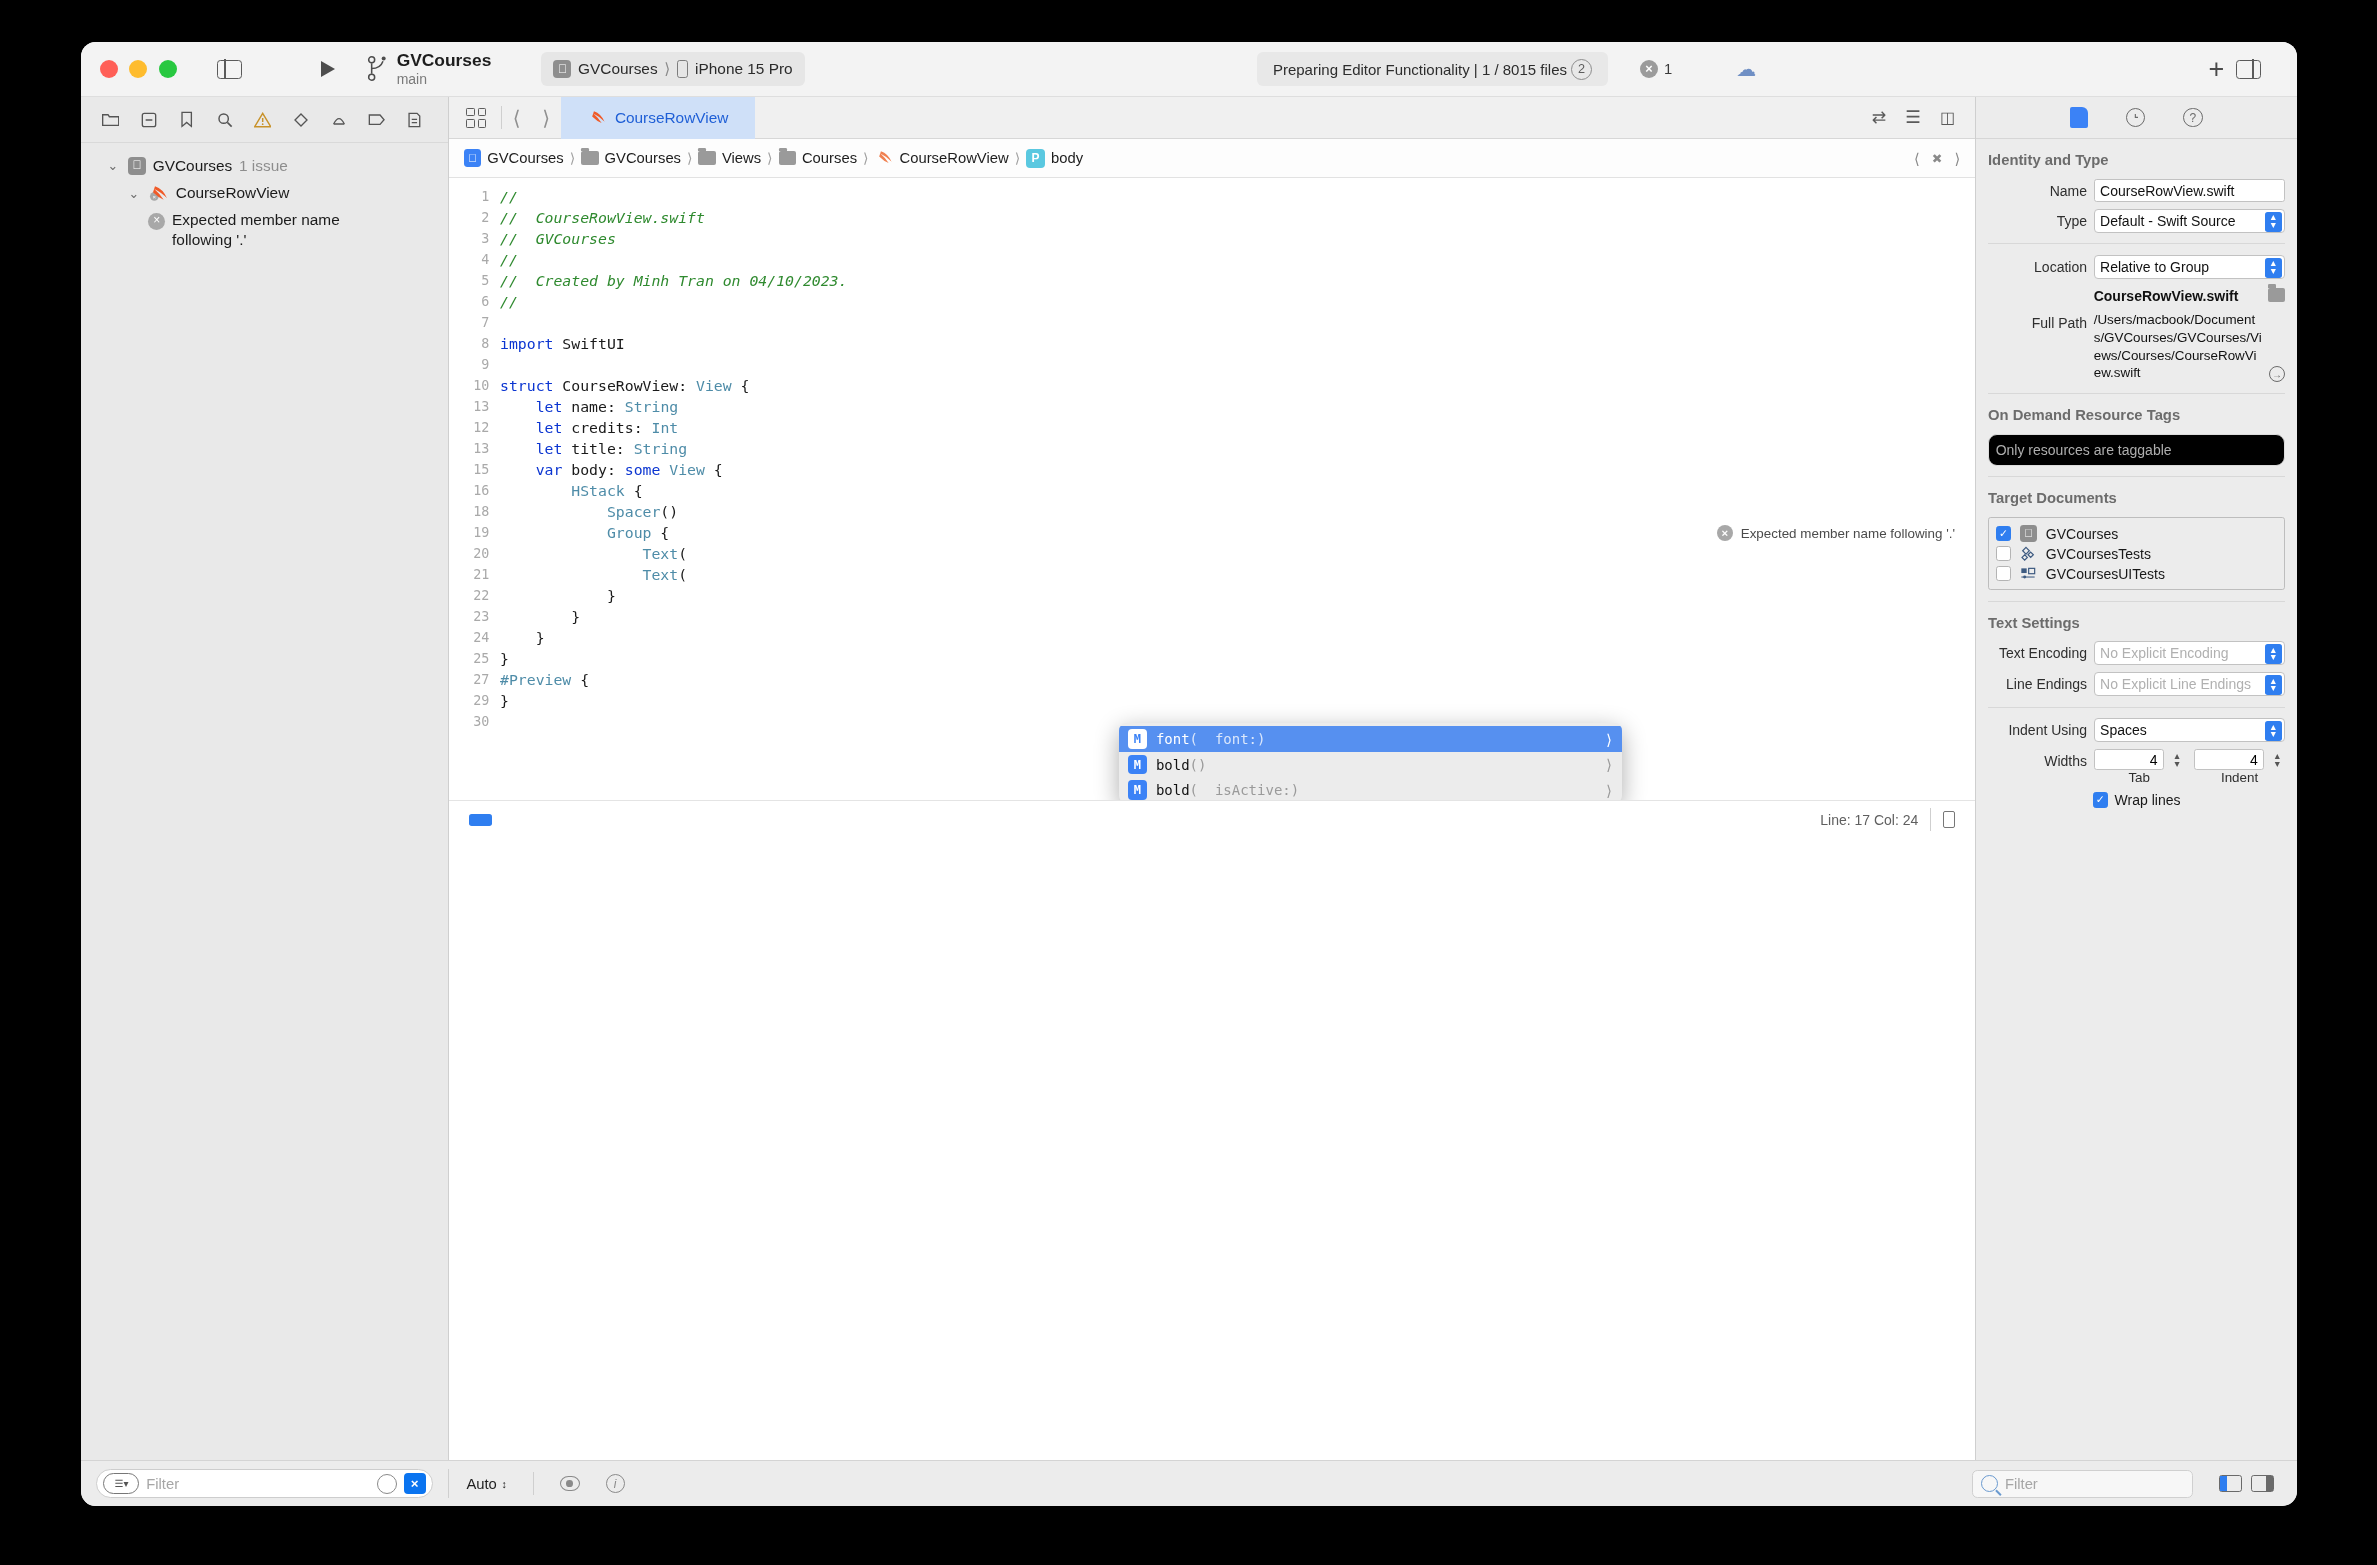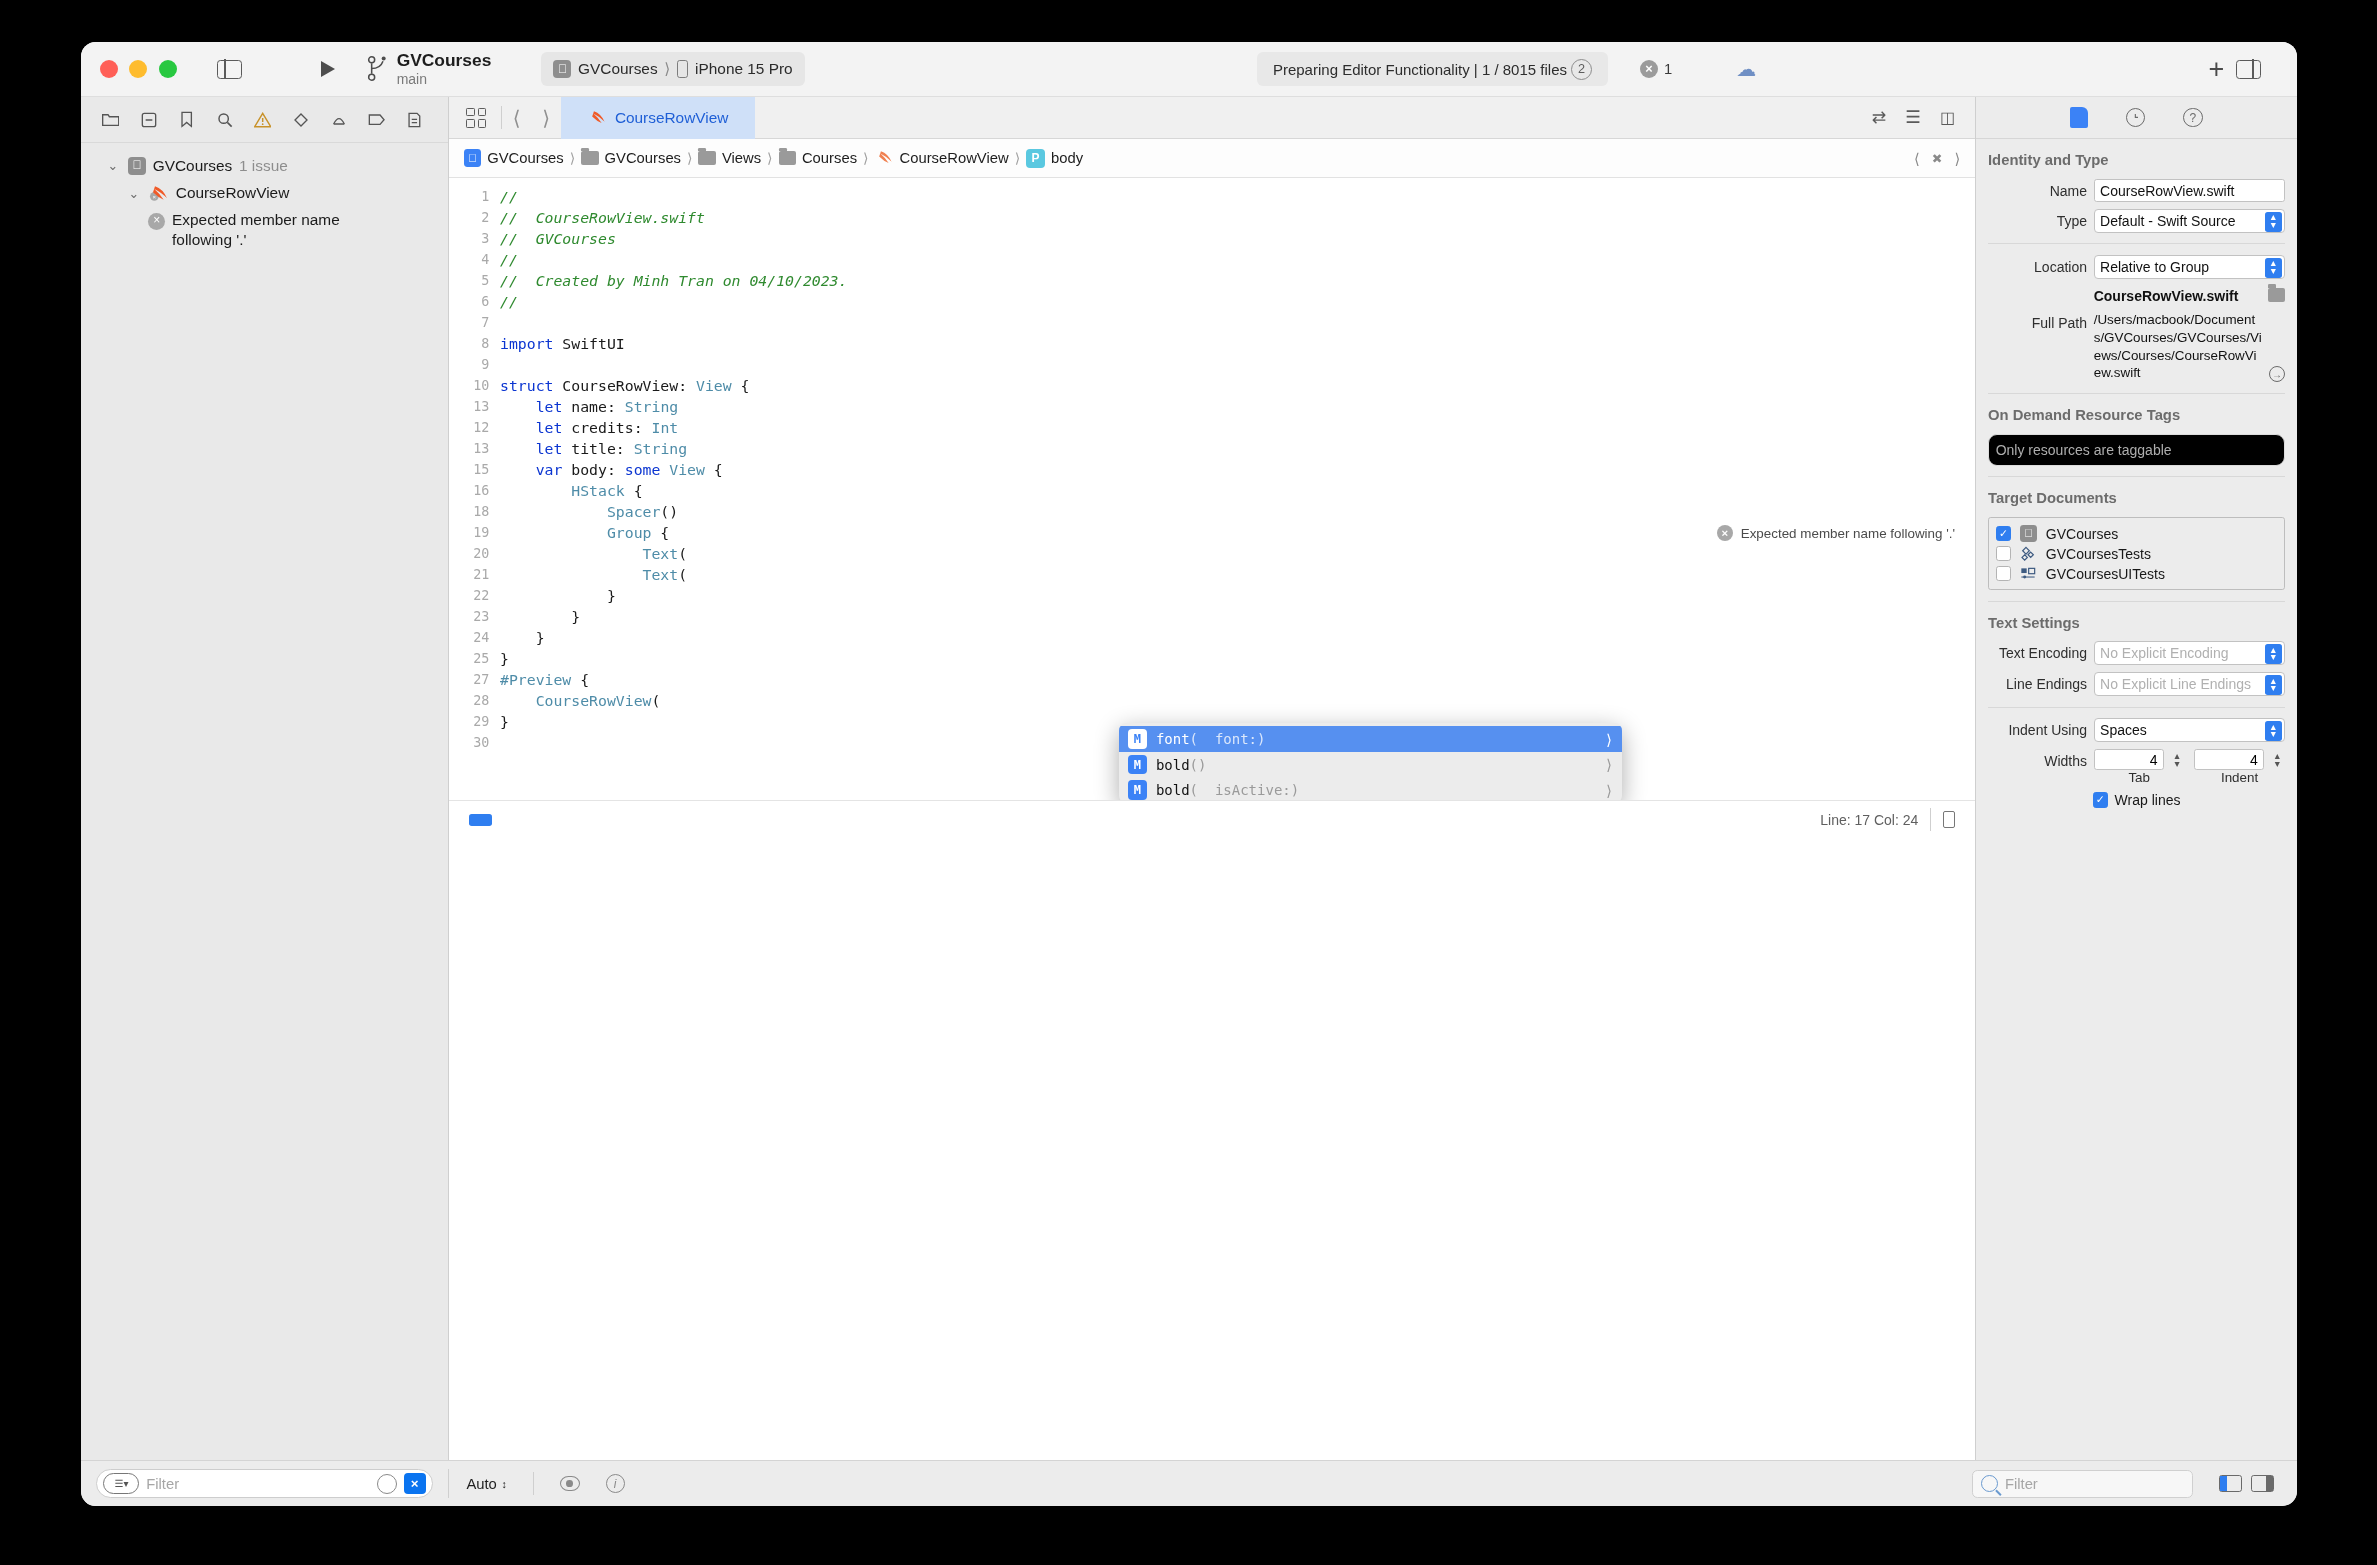"28" div.cl { html: <div><span>28</span><span><span> </span><span>CourseRowView</span><span>(</span></span></div> -> none }
